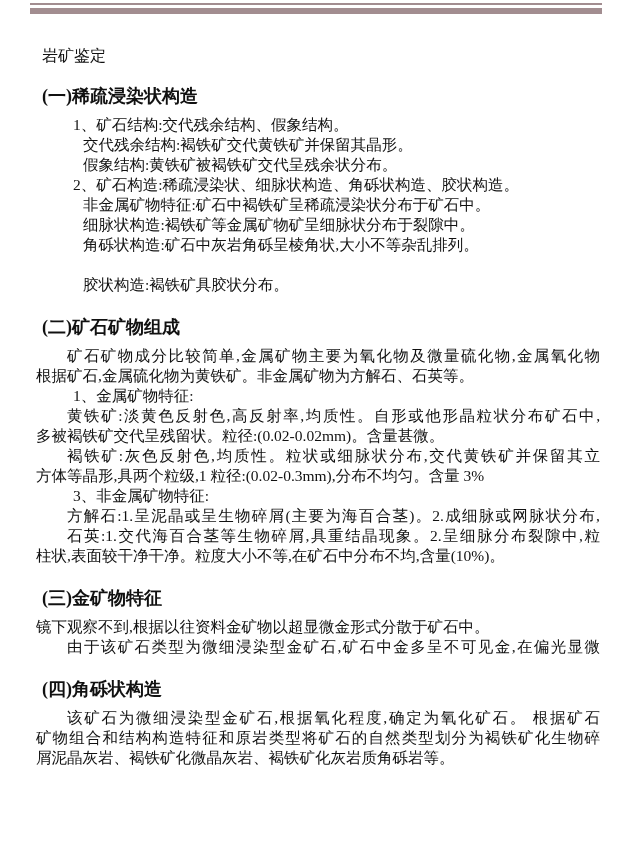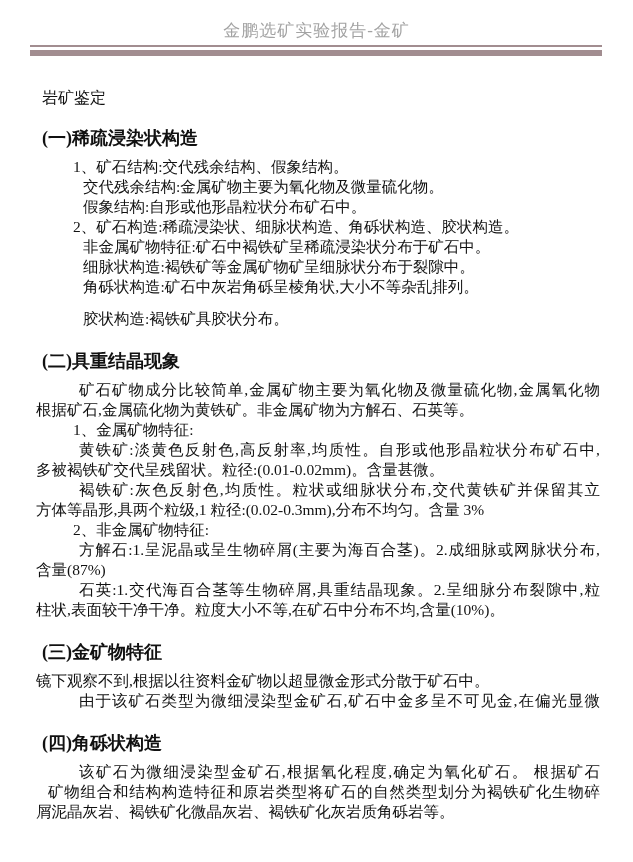"金鹏选矿实验报告-金矿" div.header-title { html: <div>金鹏选矿实验报告-金矿</div> -> none }
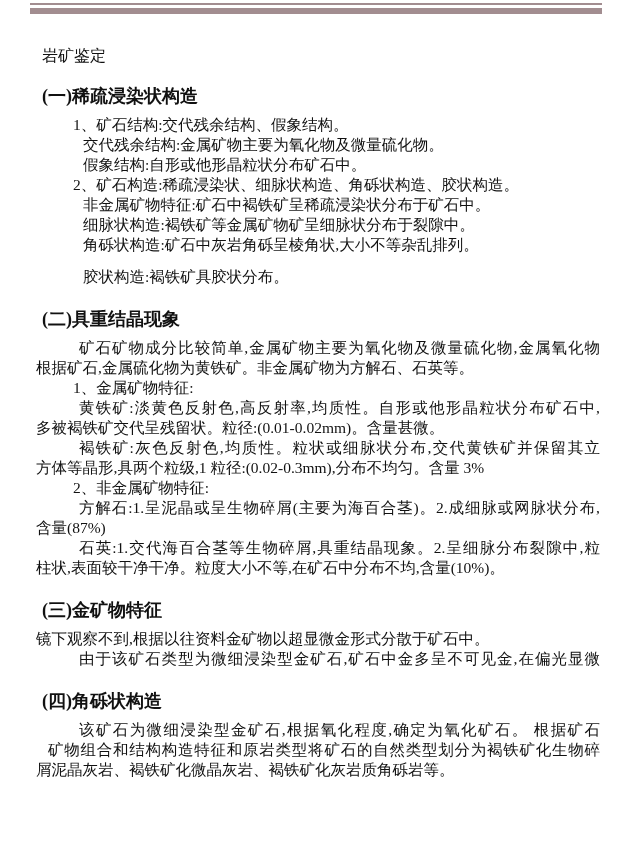"金属矿物主要为氧化物及微量硫化物。" span { text: 金属矿物主要为氧化物及微量硫化物 -> 褐铁矿交代黄铁矿并保留其晶形 }
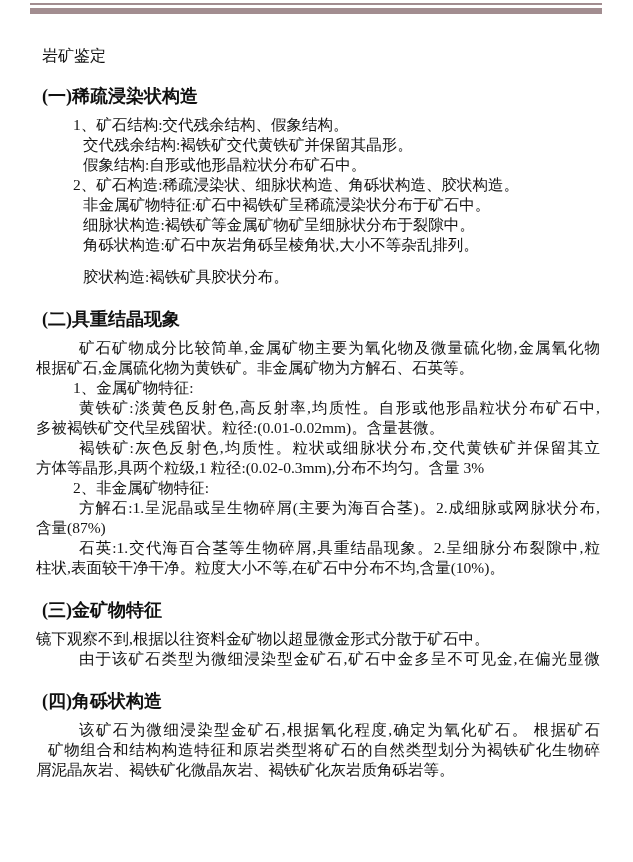"自形或他形晶粒状分布矿石中。" span { text: 自形或他形晶粒状分布矿石中 -> 黄铁矿被褐铁矿交代呈残余状分布 }
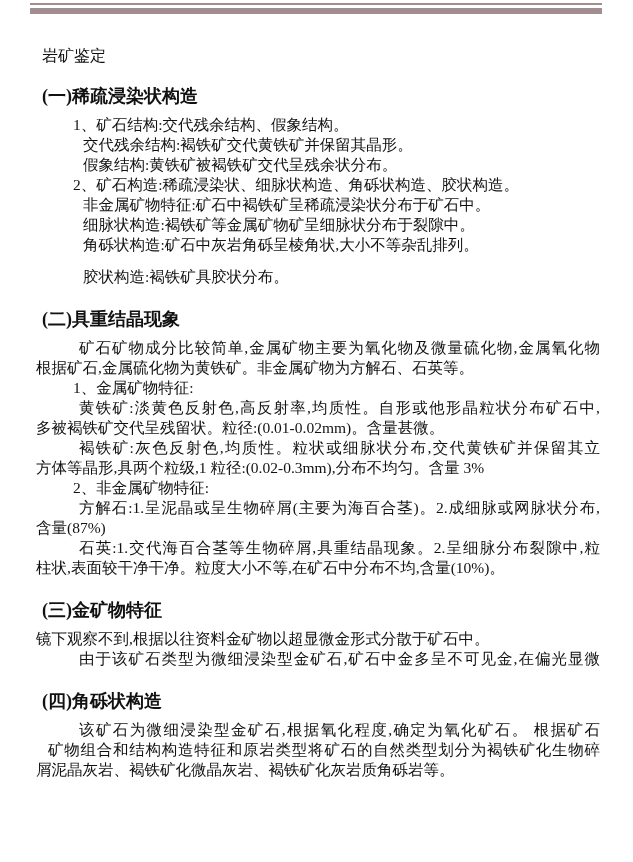"胶状构造:褐铁矿具胶状分布。" .gap-top { margin-top: 12px -> 20px }
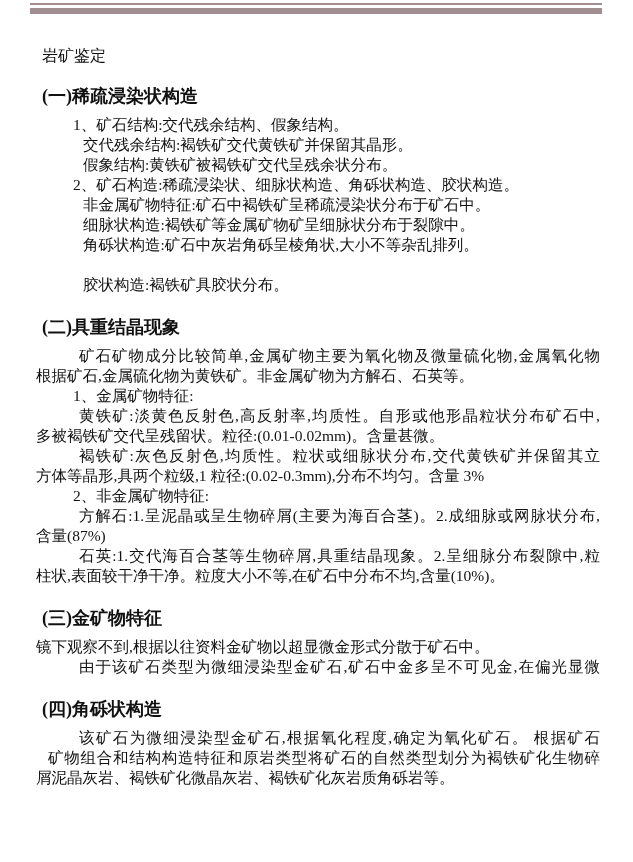"(二)具重结晶现象" div.h-sec { text: 具重结晶现象 -> 矿石矿物组成 }
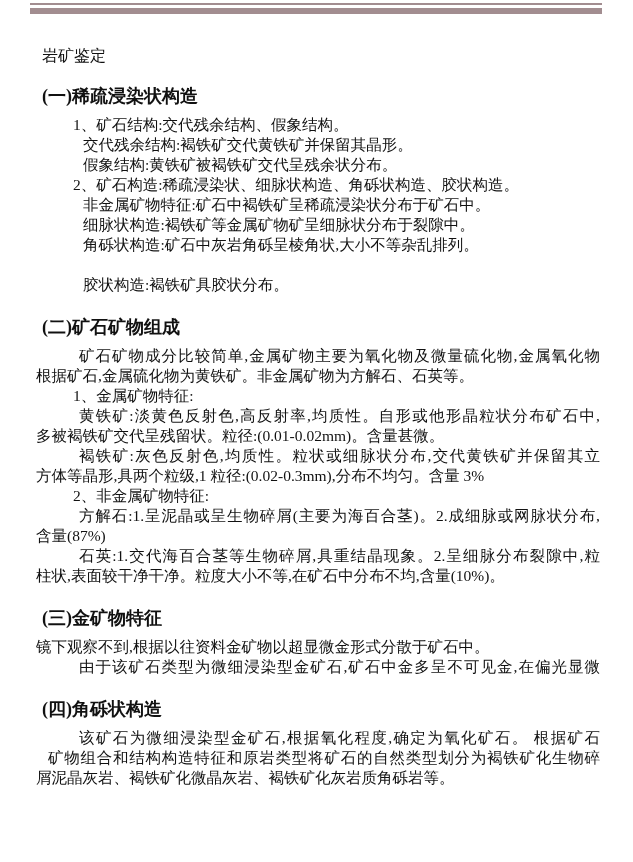"矿石矿物成分比较简单,金属矿物主要为氧化物及微量硫化物,金属氧化物" .just { margin-left: 12px -> none }
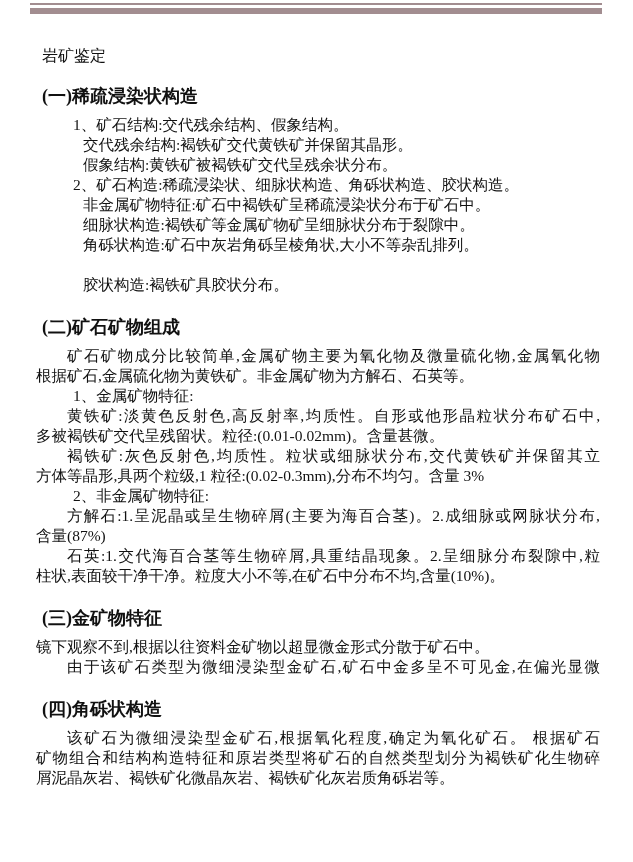"多被褐铁矿交代呈残留状。粒径:(0.01-0.02mm)。含量甚微。" div.t-line { text: 0.01-0.02mm -> 0.02-0.02mm }
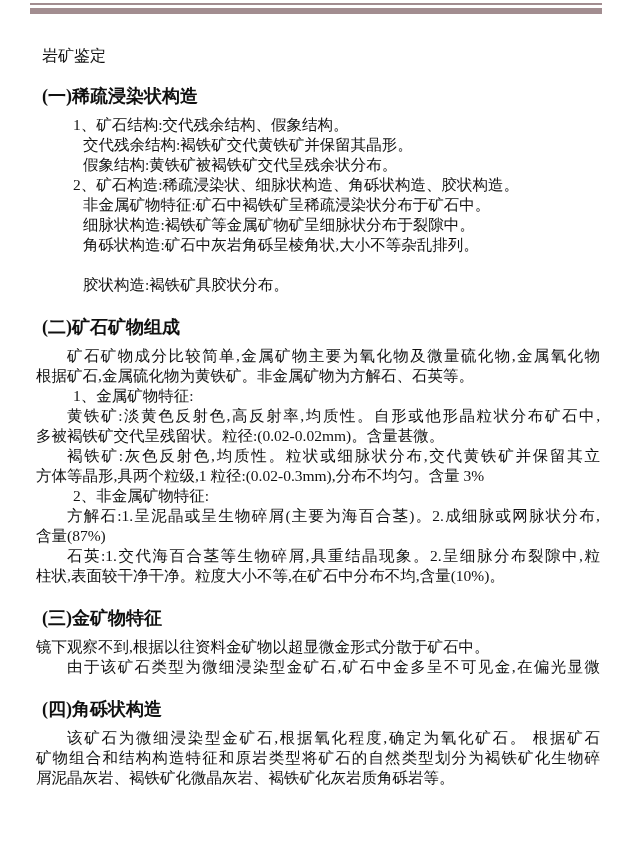"2、非金属矿物特征:" b.lead { text: 2 -> 3 }
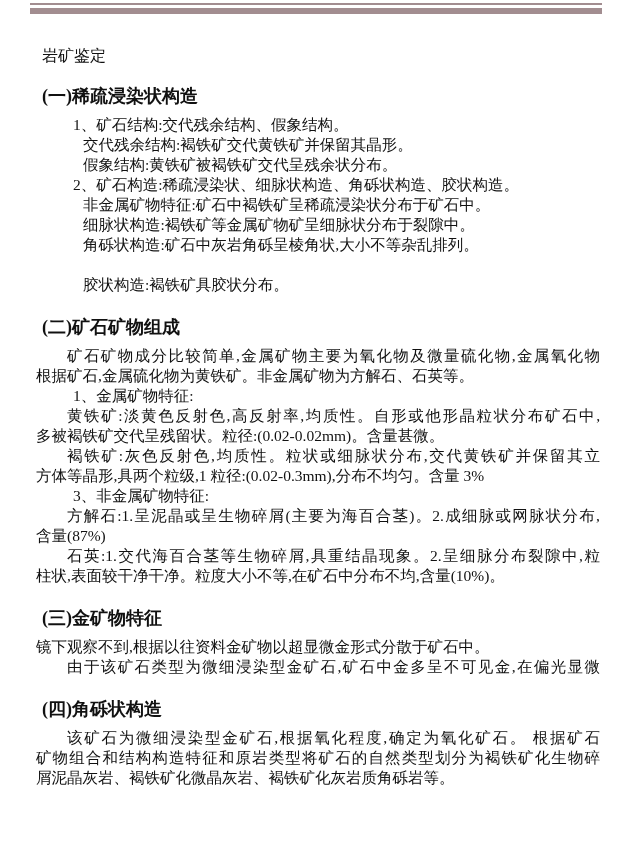"含量(87%)" div.t-line { html: <div>含量(87%)</div> -> none }
